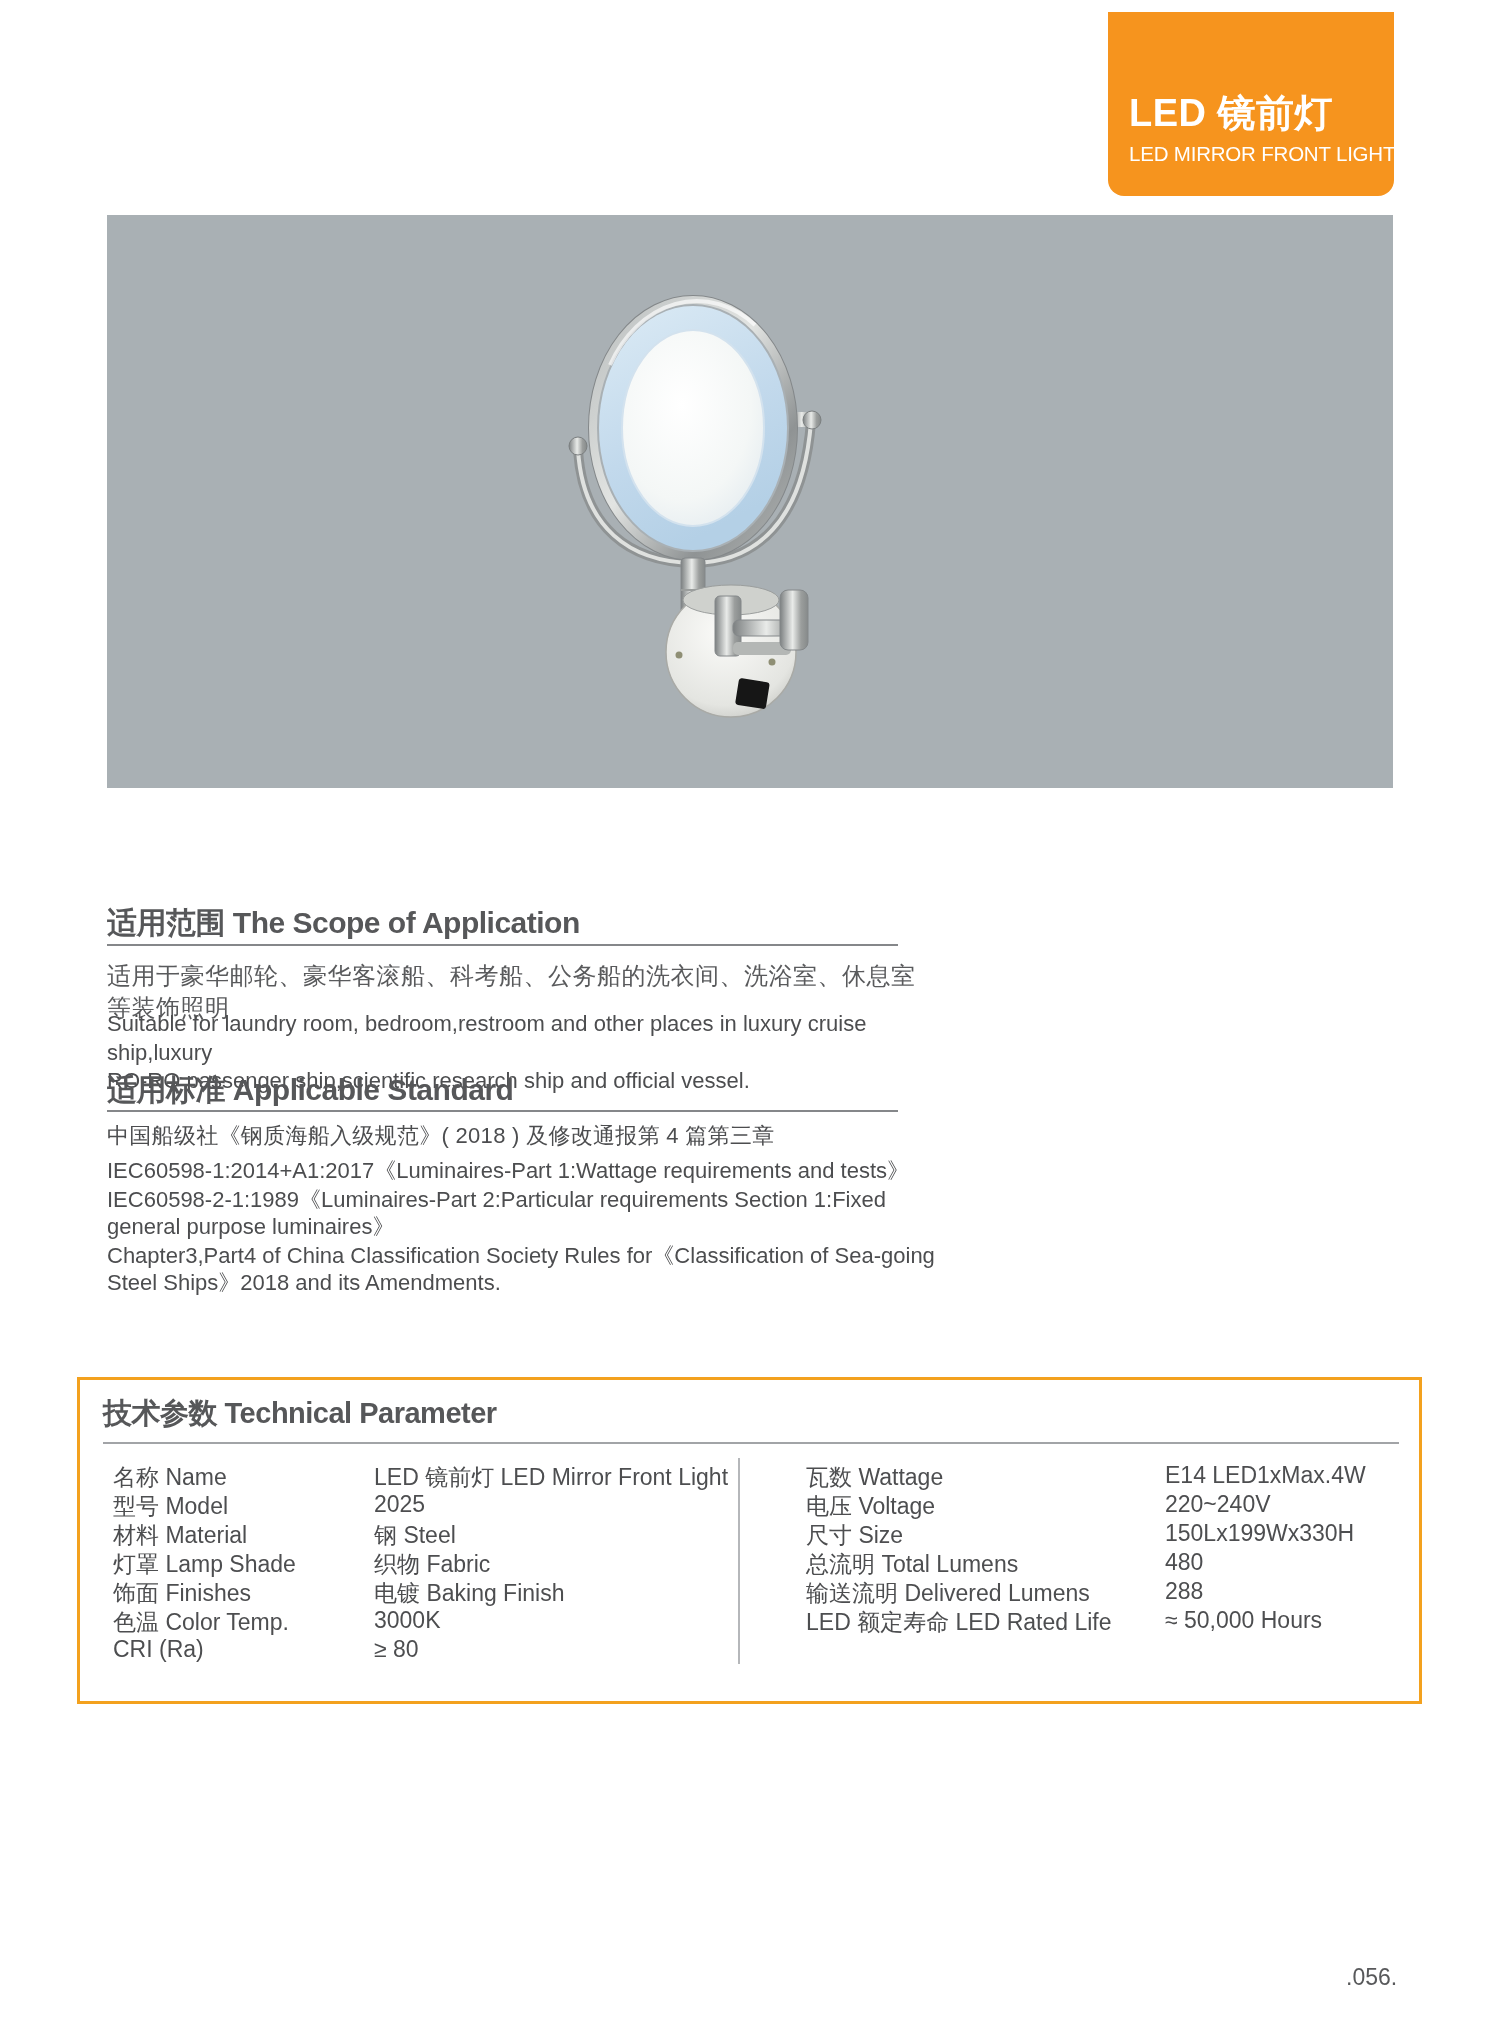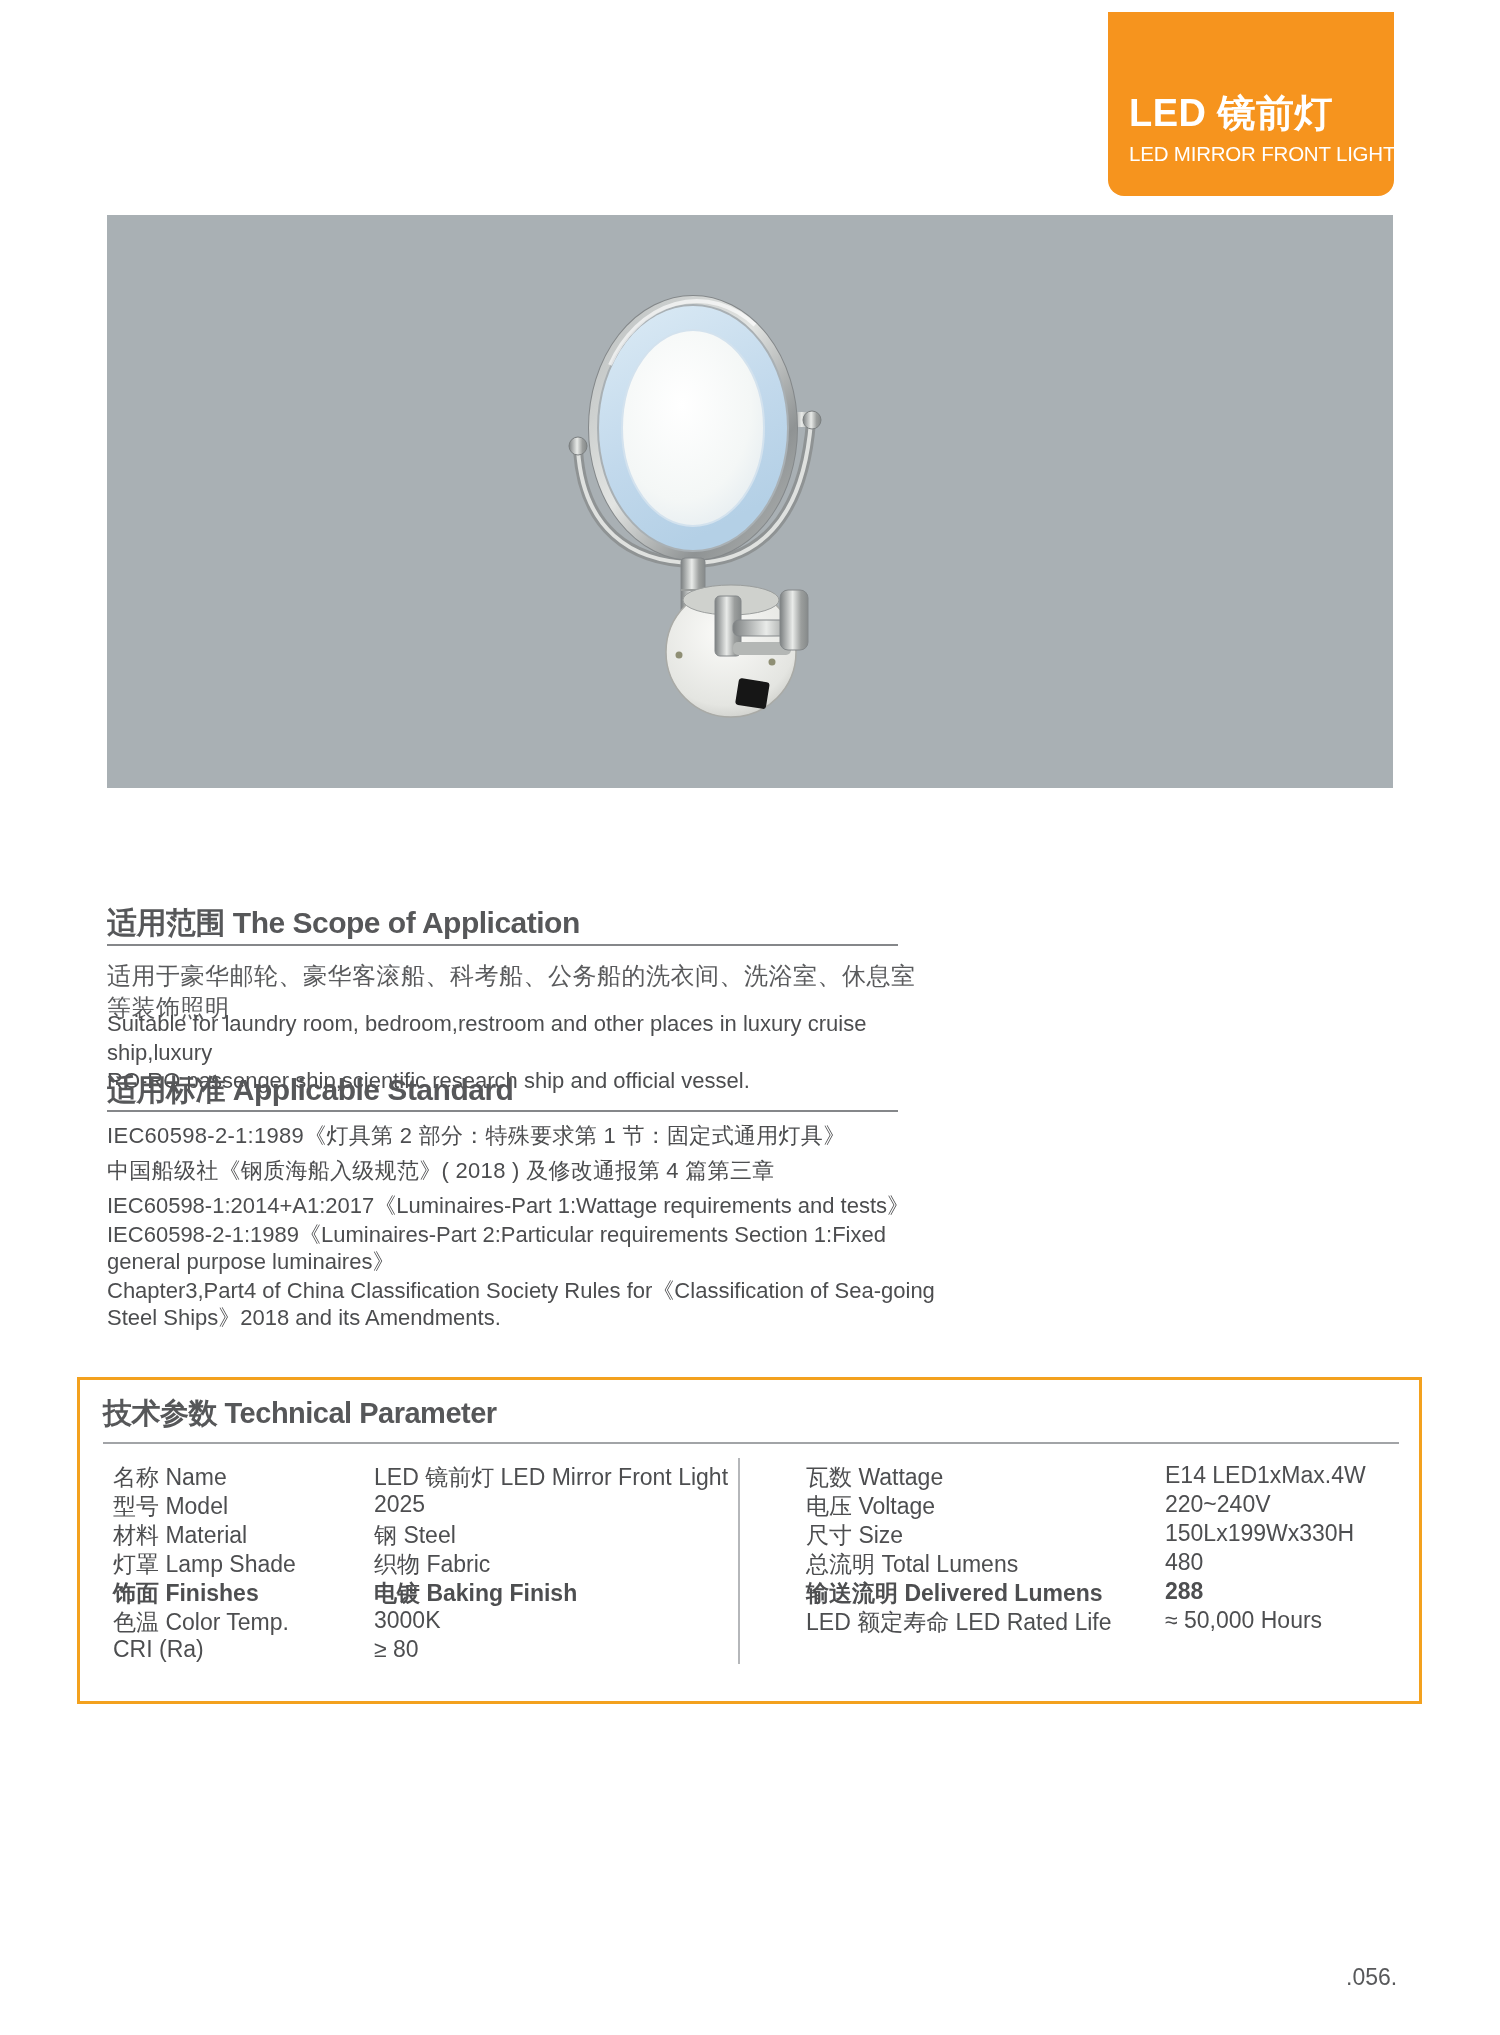"IEC60598-2-1:1989《灯具第 2 部分：特殊要求第 1" div.item-cn { html: <div>IEC60598-2-1:1989《灯具第 2 部分：特殊要求第 1 节：固定式通用灯具》</div> -> none }
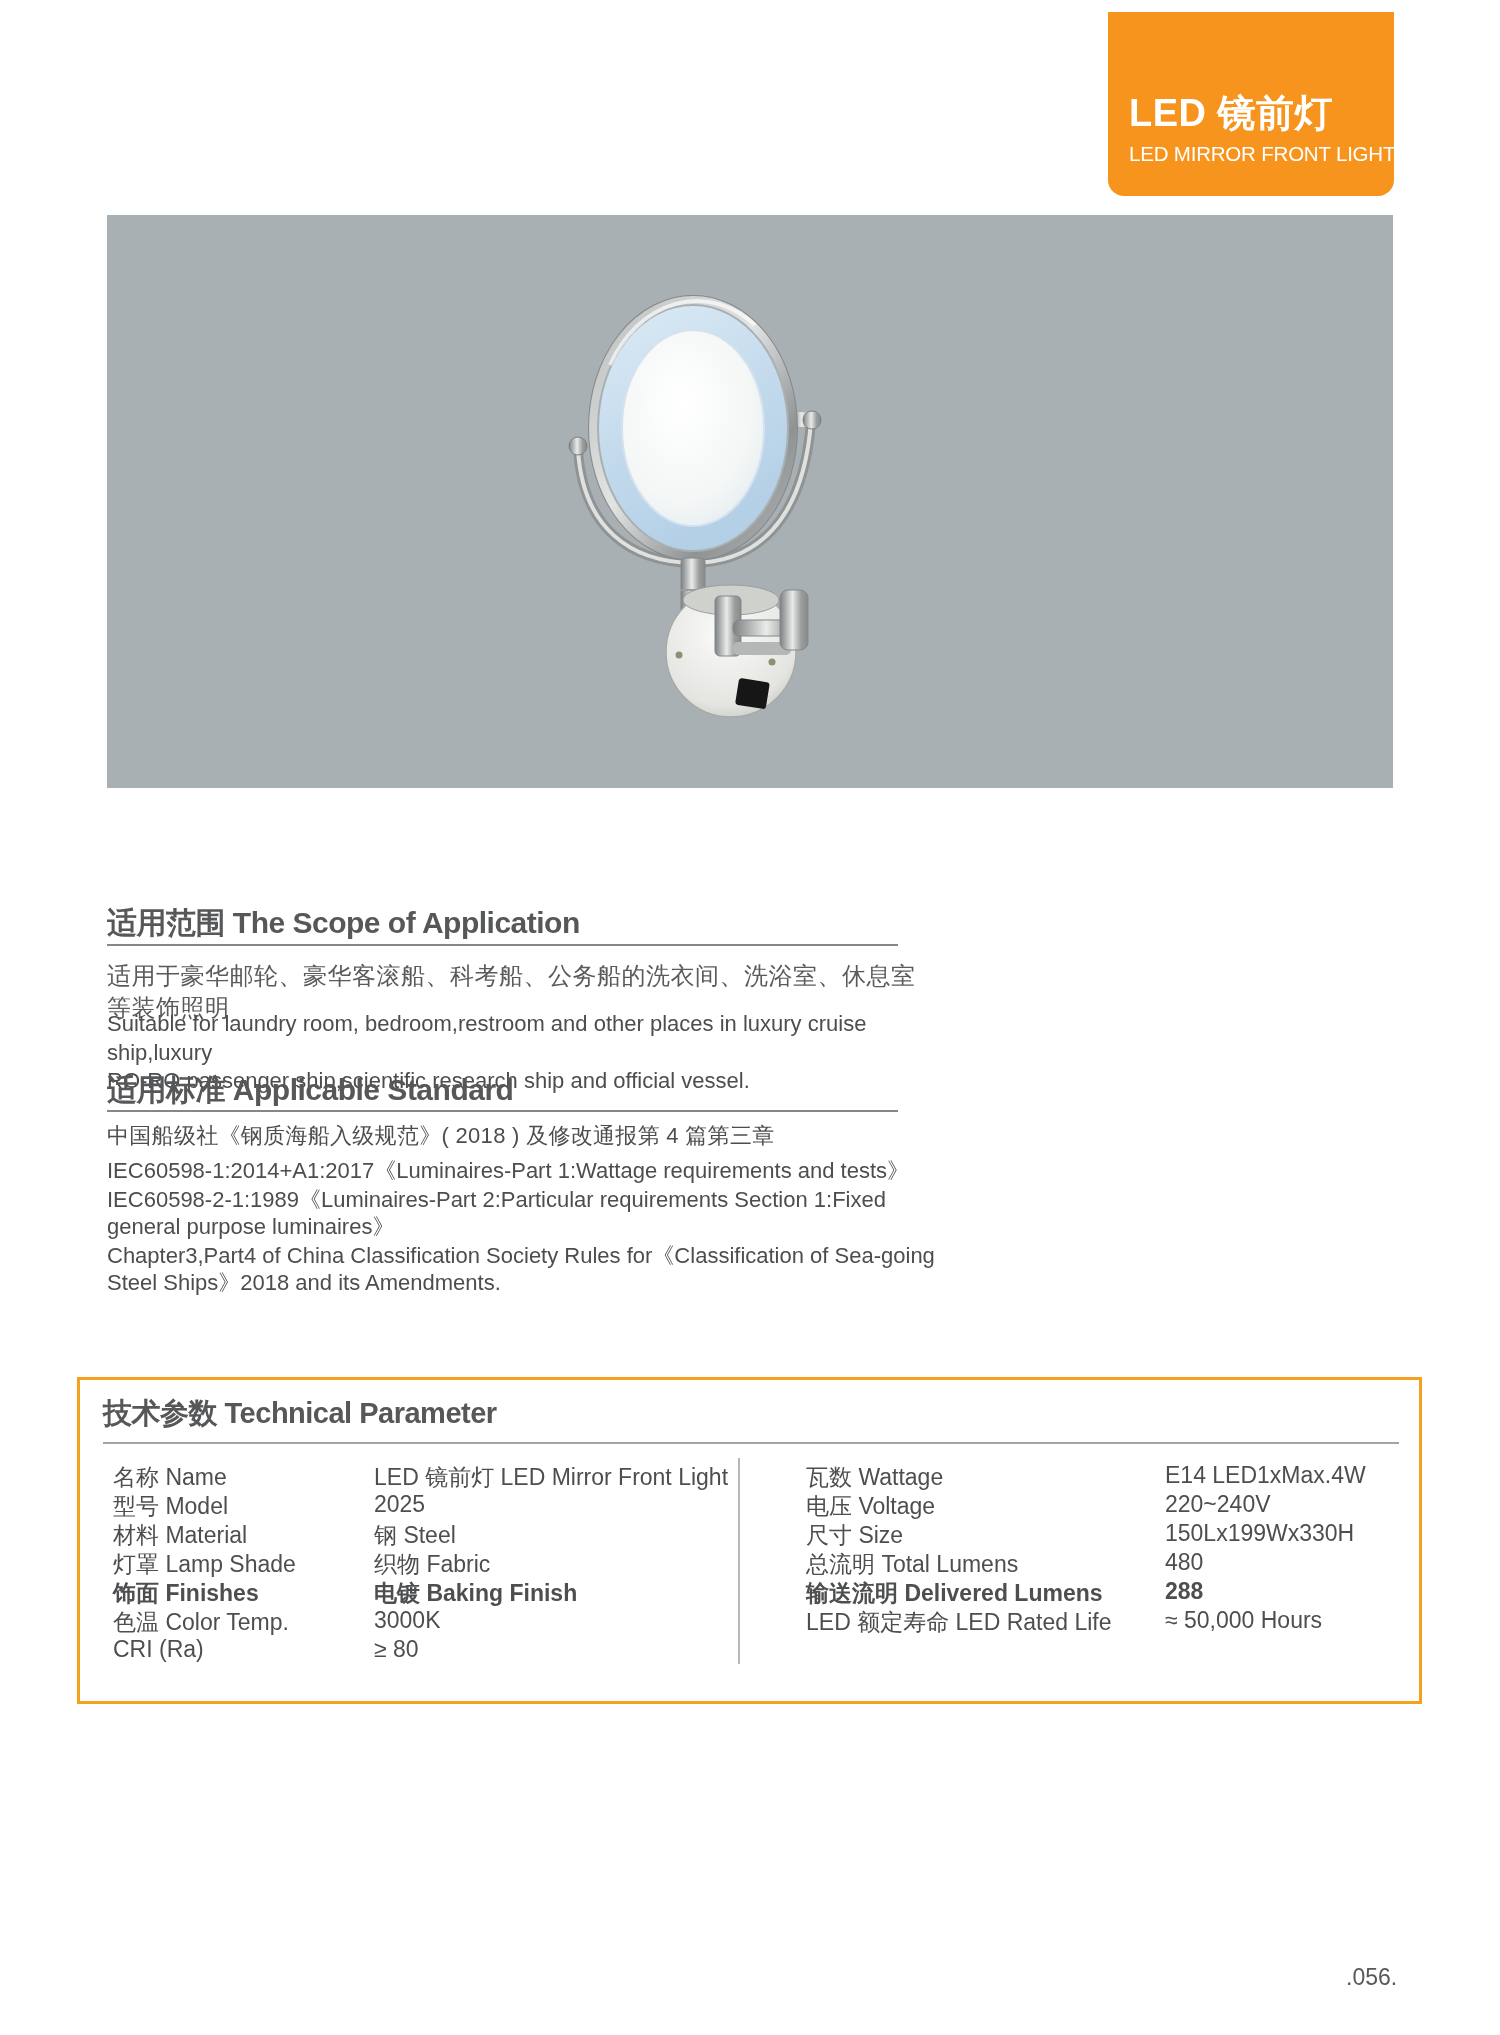"饰面 Finishes" .row4 { font-weight: bold -> none }
